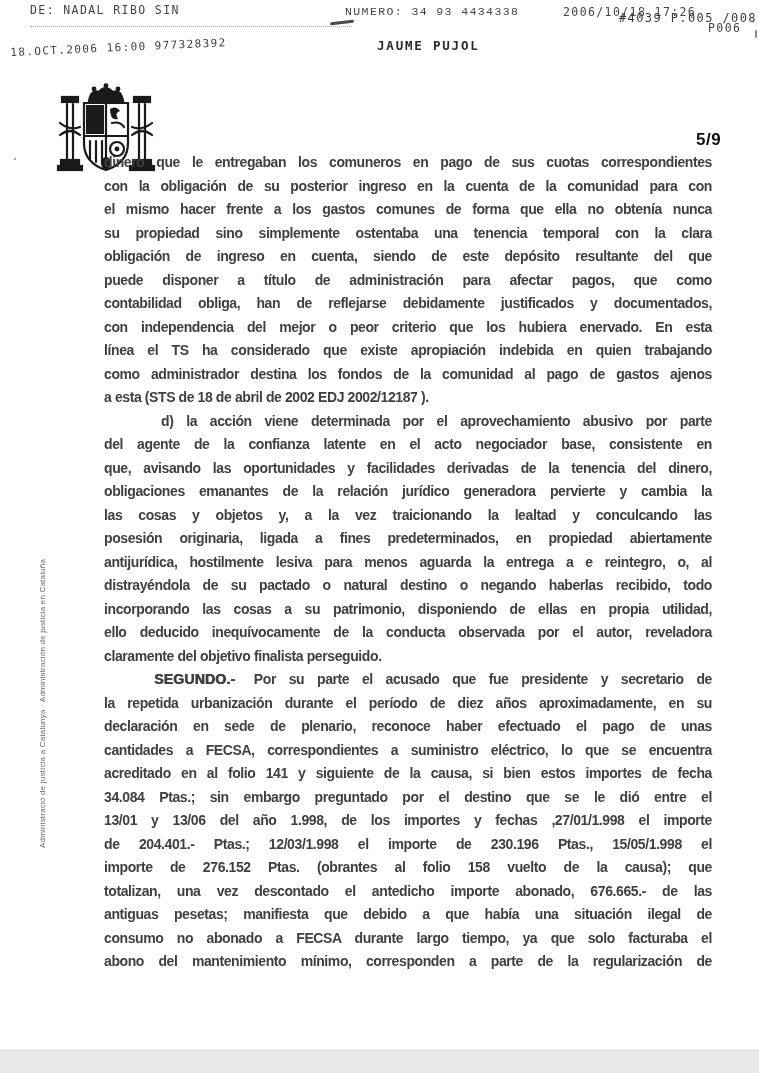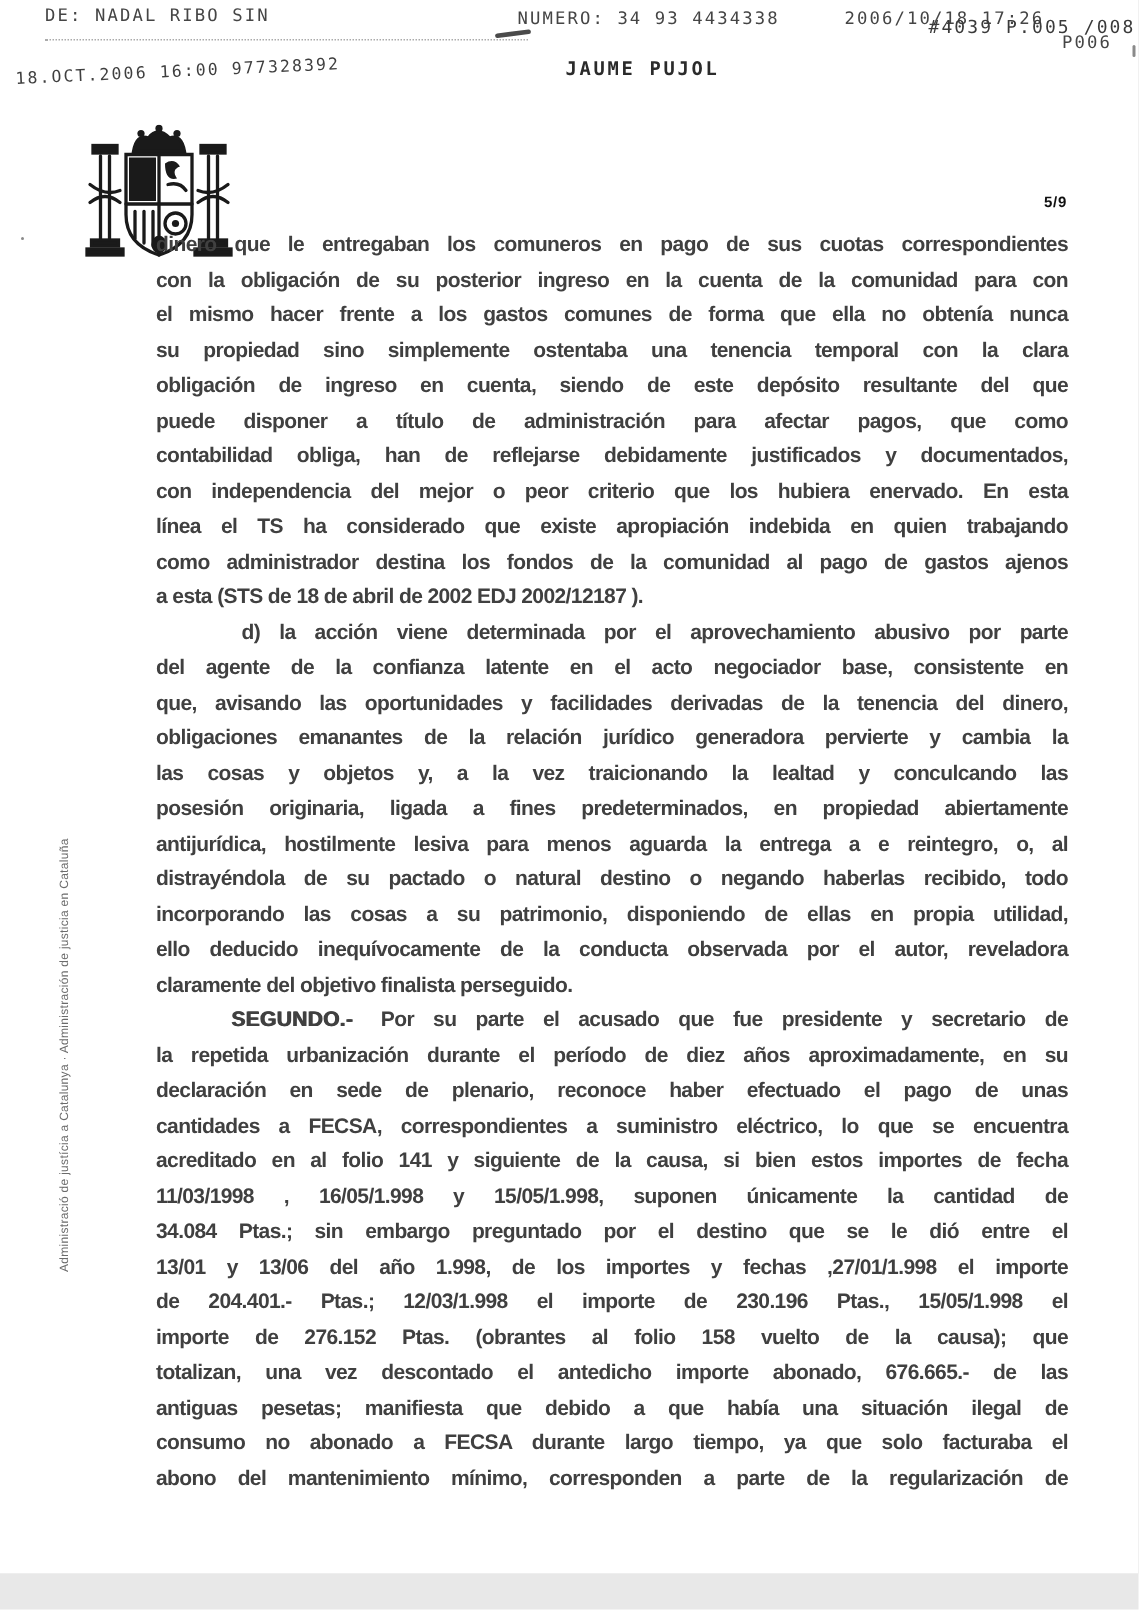"NUMERO: 34 93 4434338" div.hdr { font-family: none -> Liberation Mono, monospace }
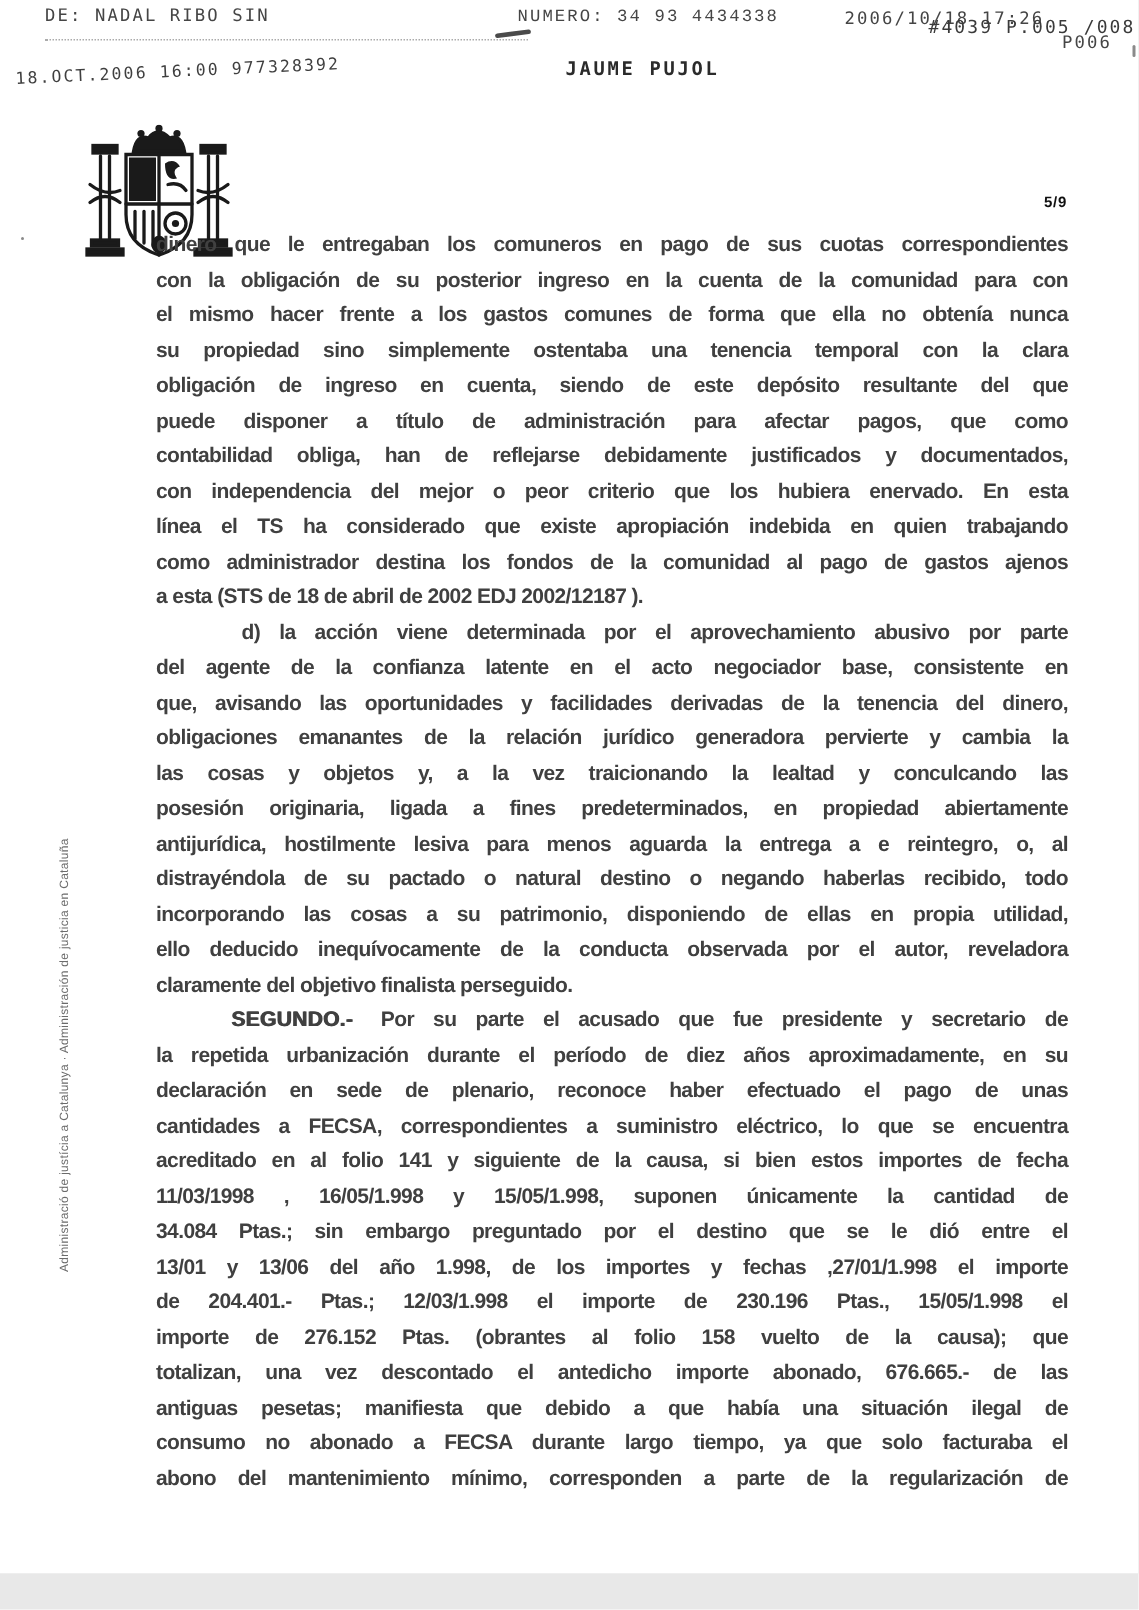"5/9" .pagenum { font-size: 10px -> 17px }
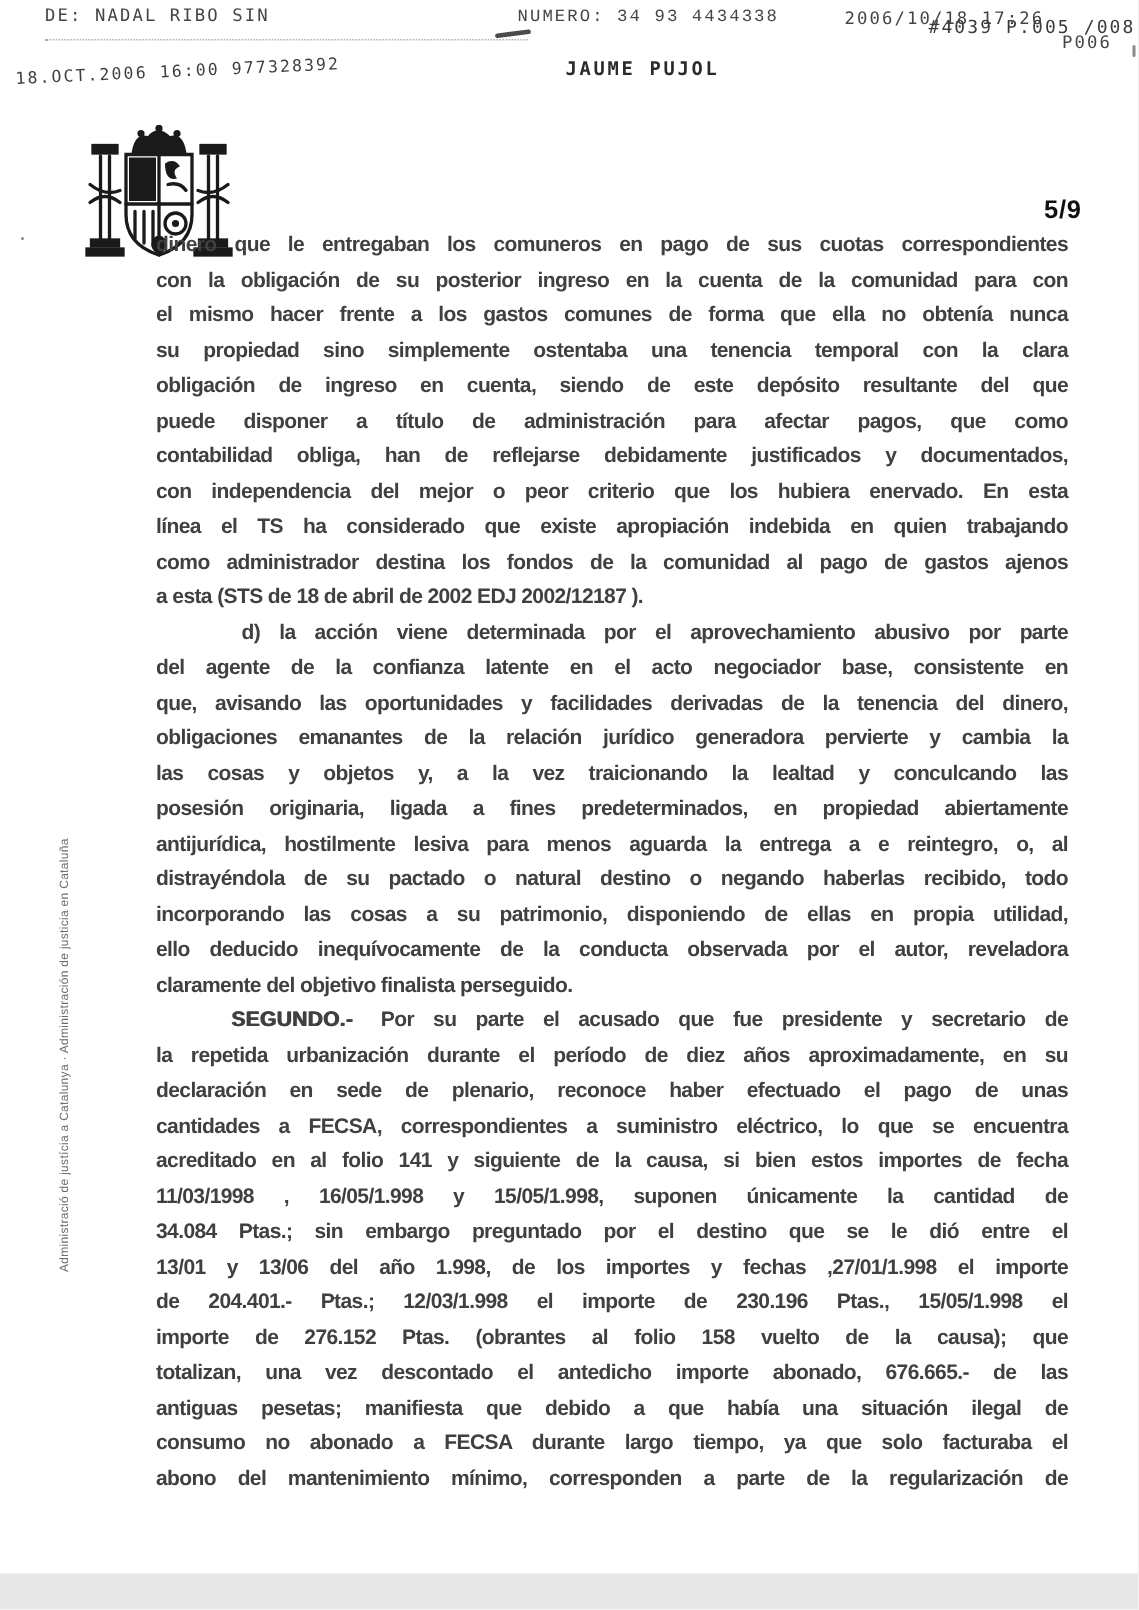"11/03/1998 , 16/05/1.998 y 15/05/1.998," div.line { html: <div>11/03/1998 , 16/05/1.998 y 15/05/1.998, suponen únicamente la cantidad de</div> -> none }
